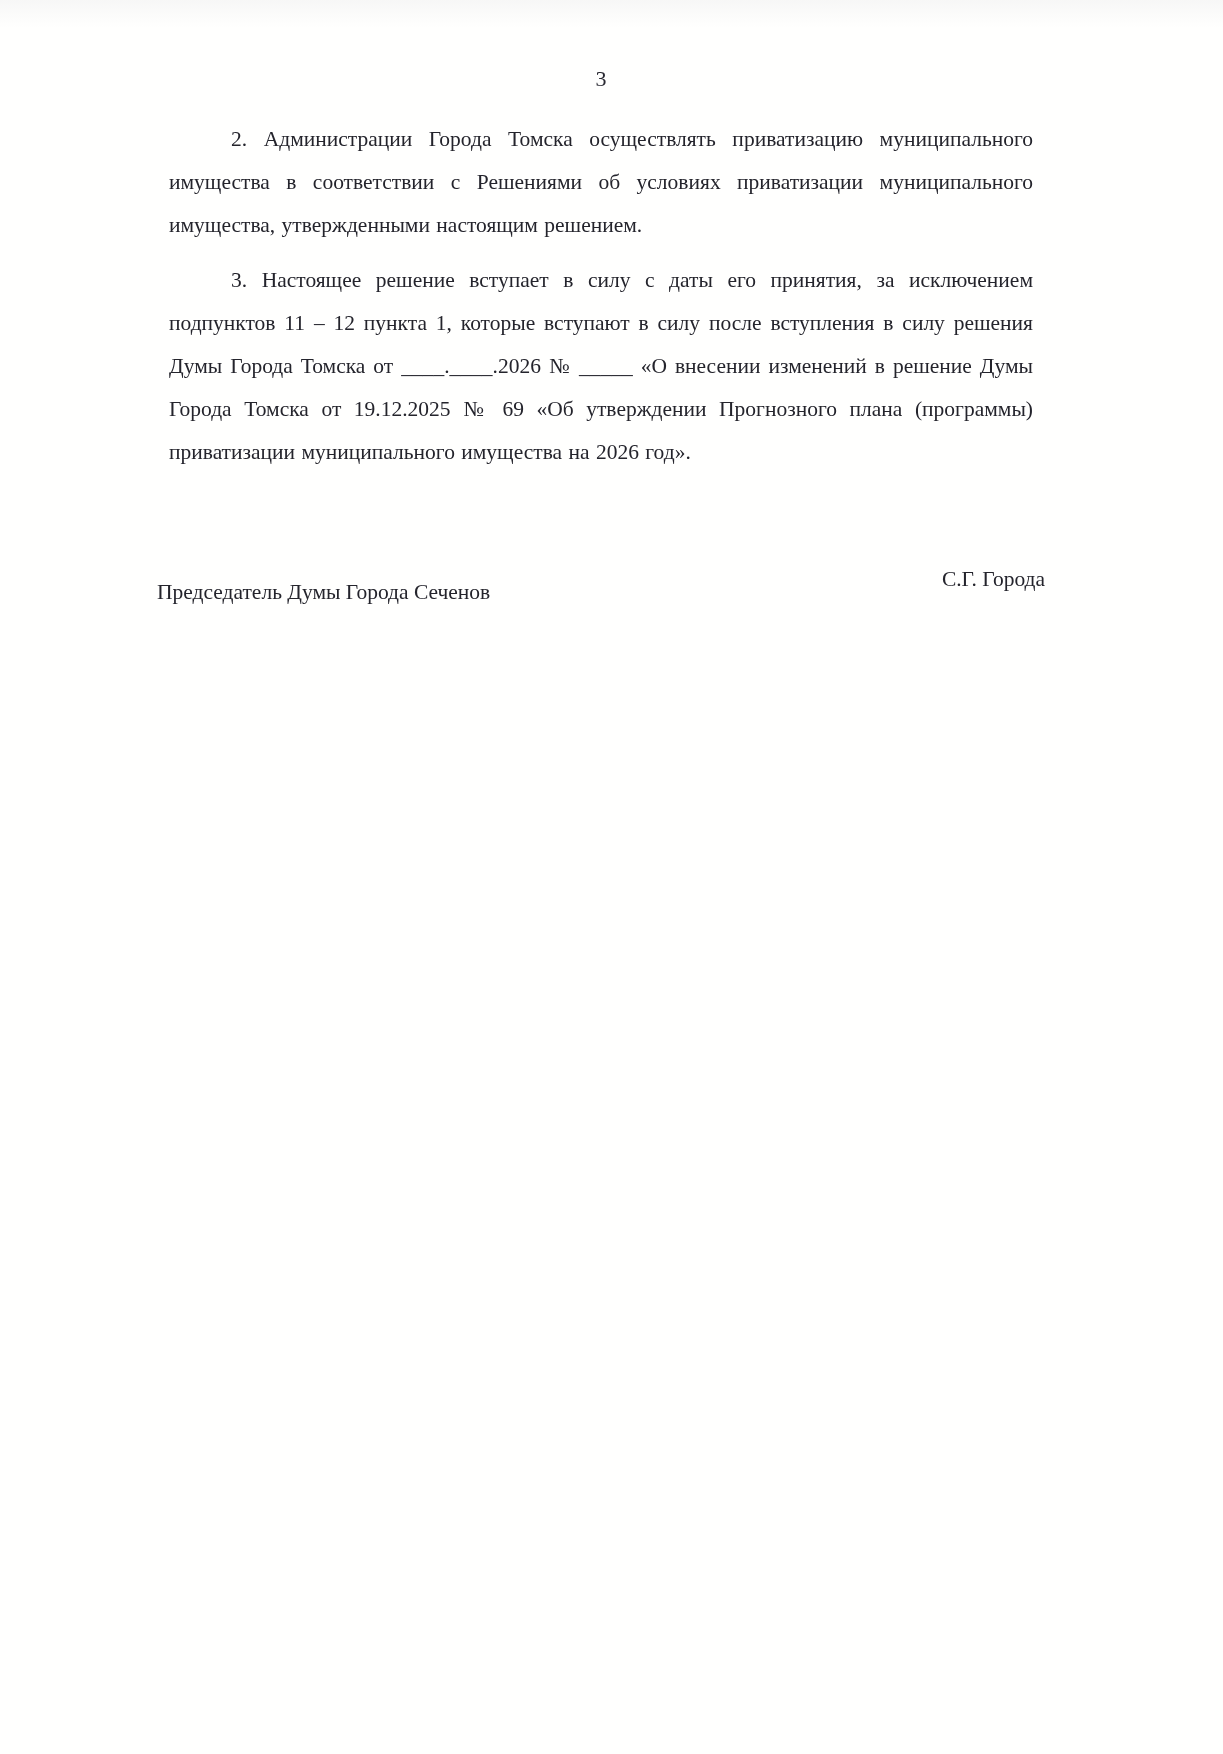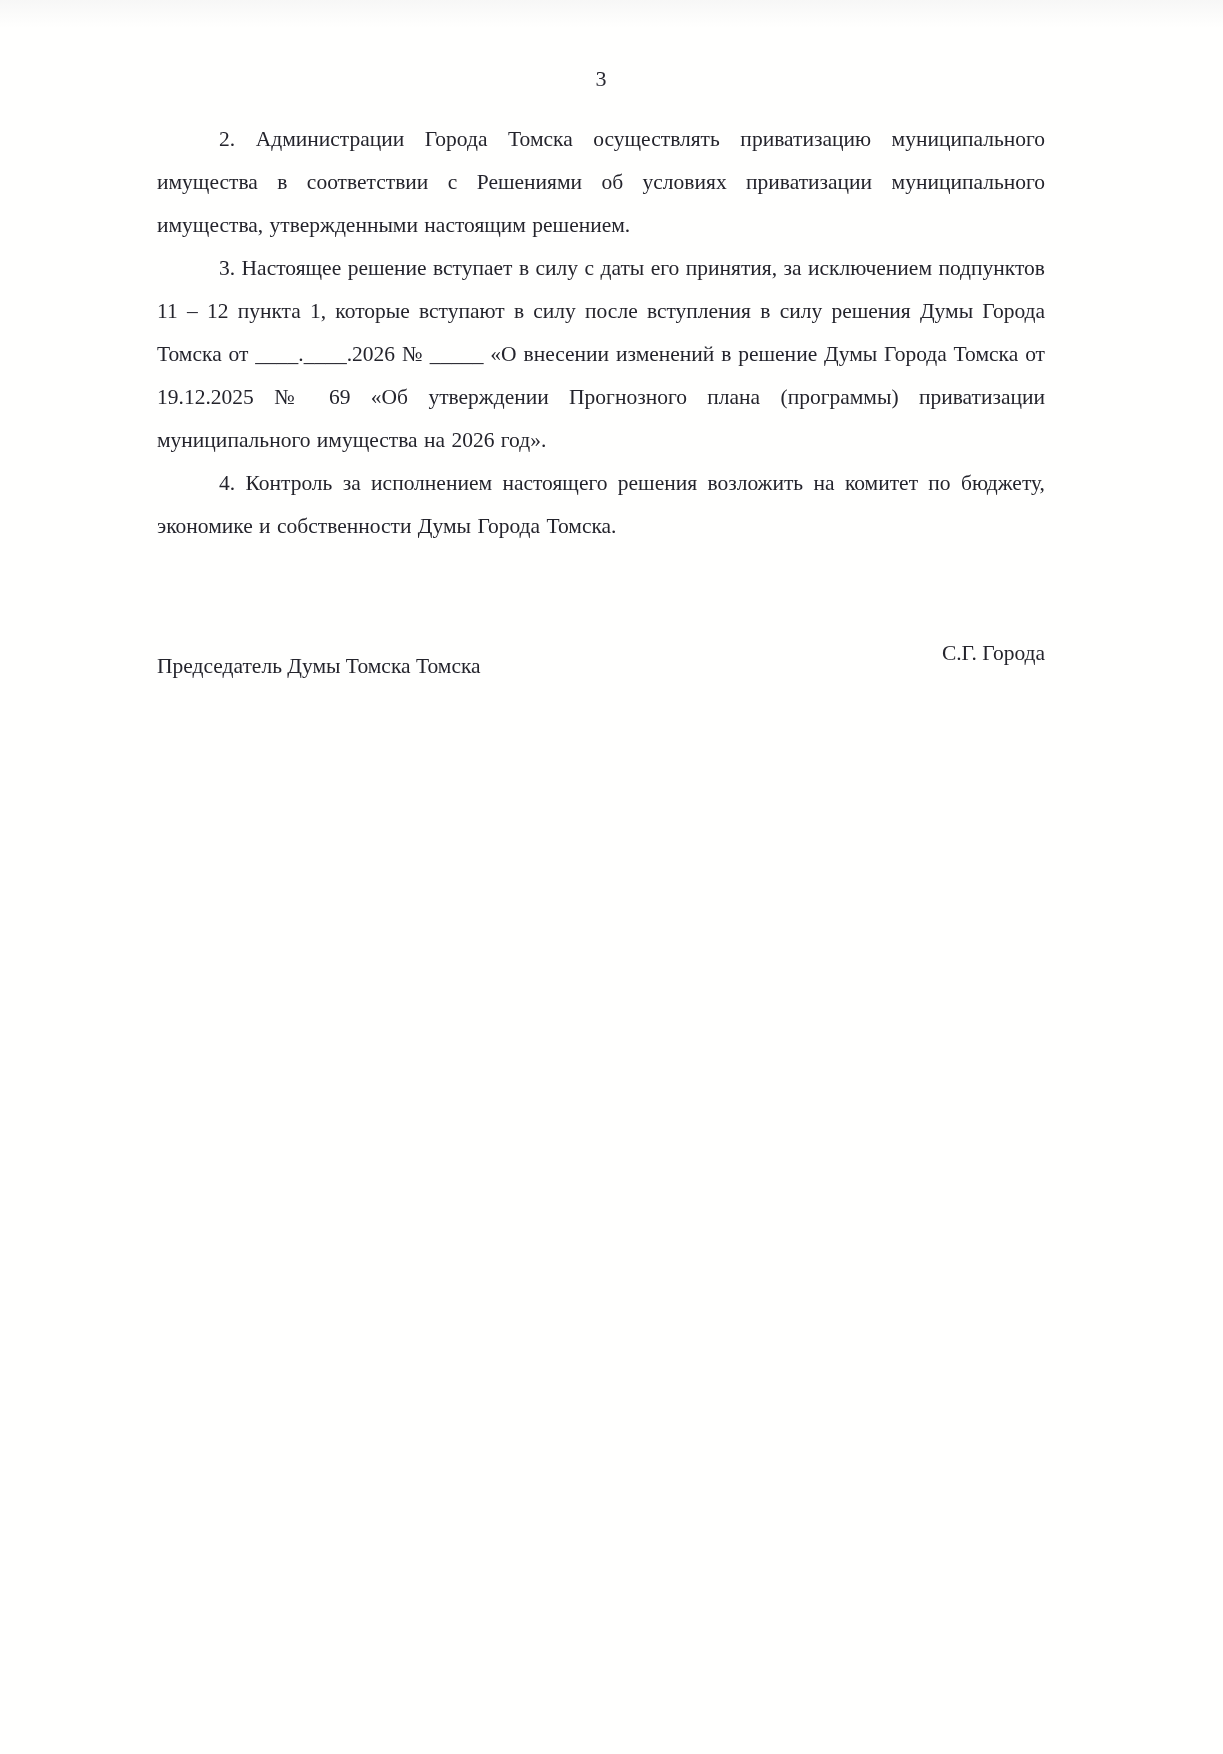"2. Администрации Города Томска" .para { margin: 0 -> 12px }
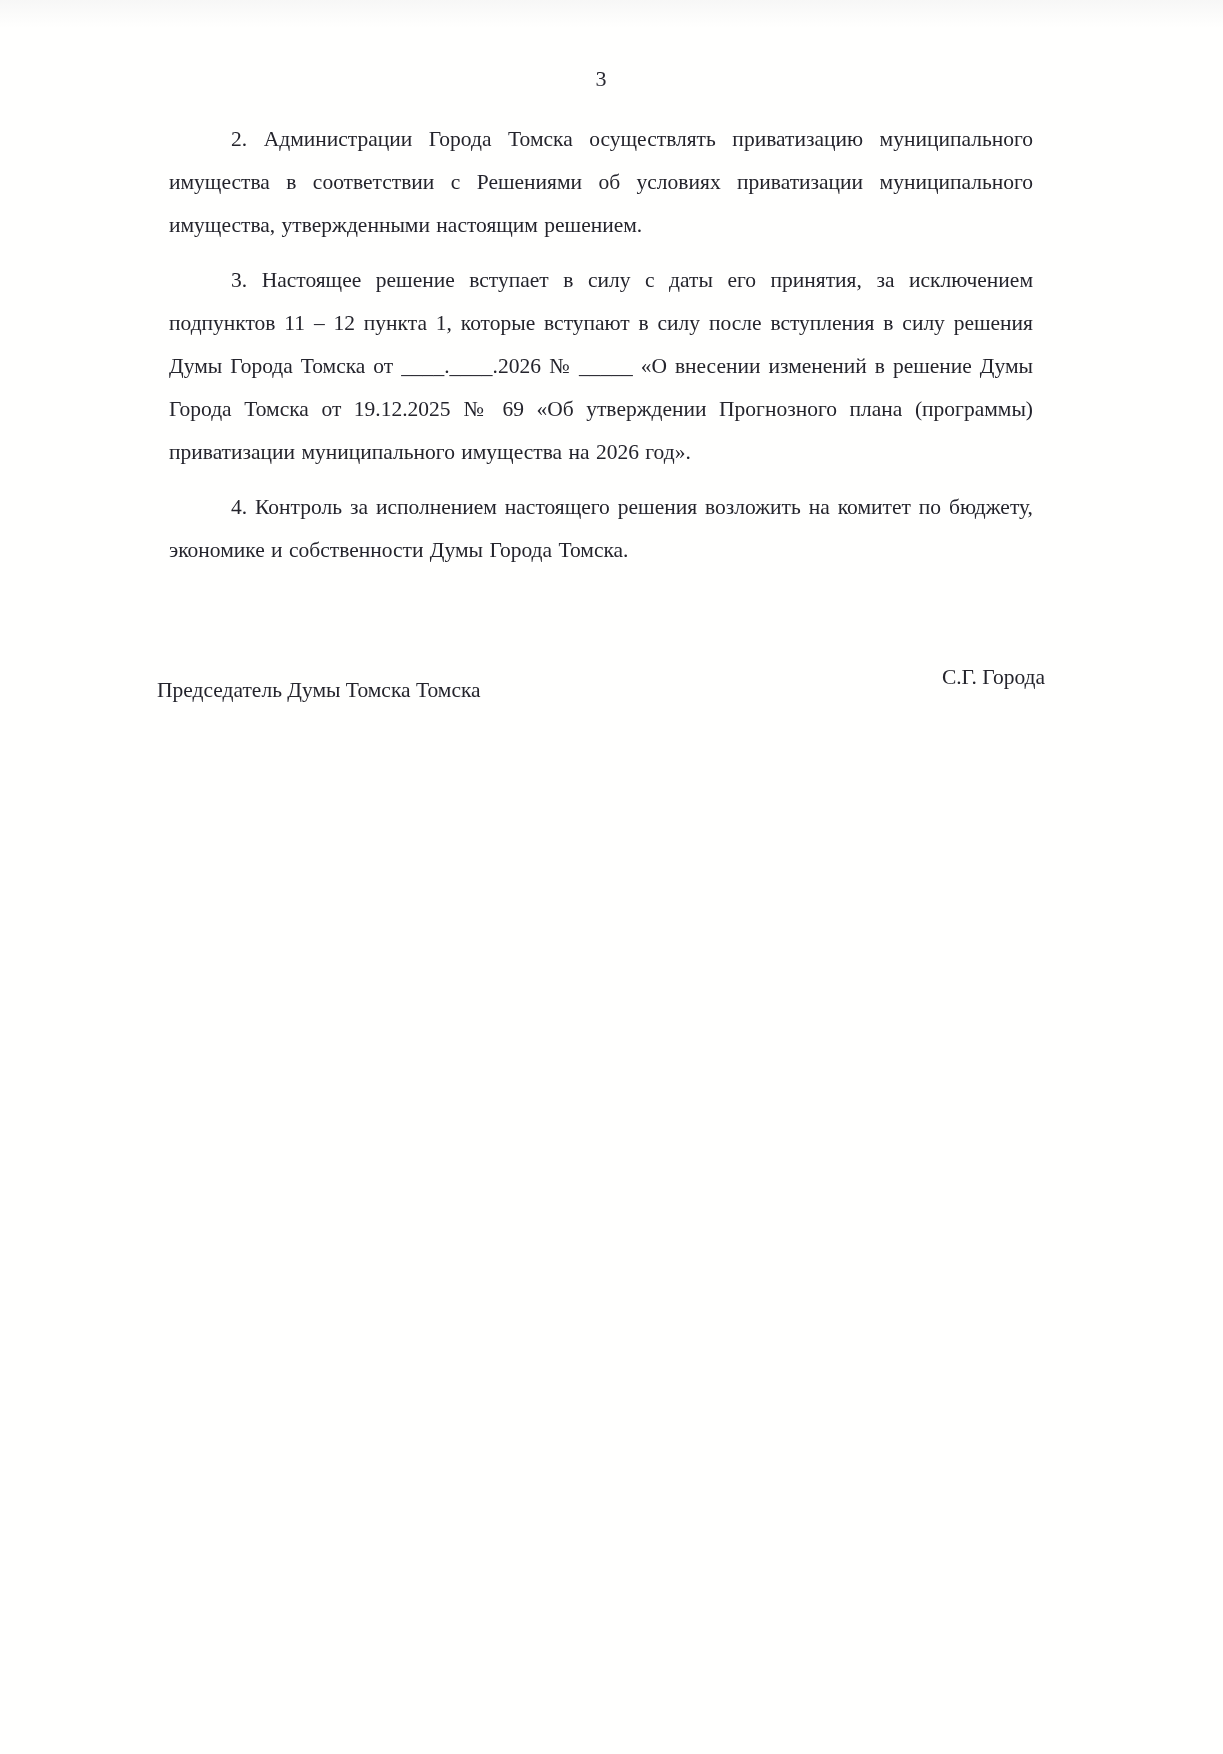"4. Контроль за исполнением настоящего" p.para { html: <p>4. Контроль за исполнением настоящего решения возложить на комитет по бюджету, экономике и собственности Думы Города Томска.</p> -> none }
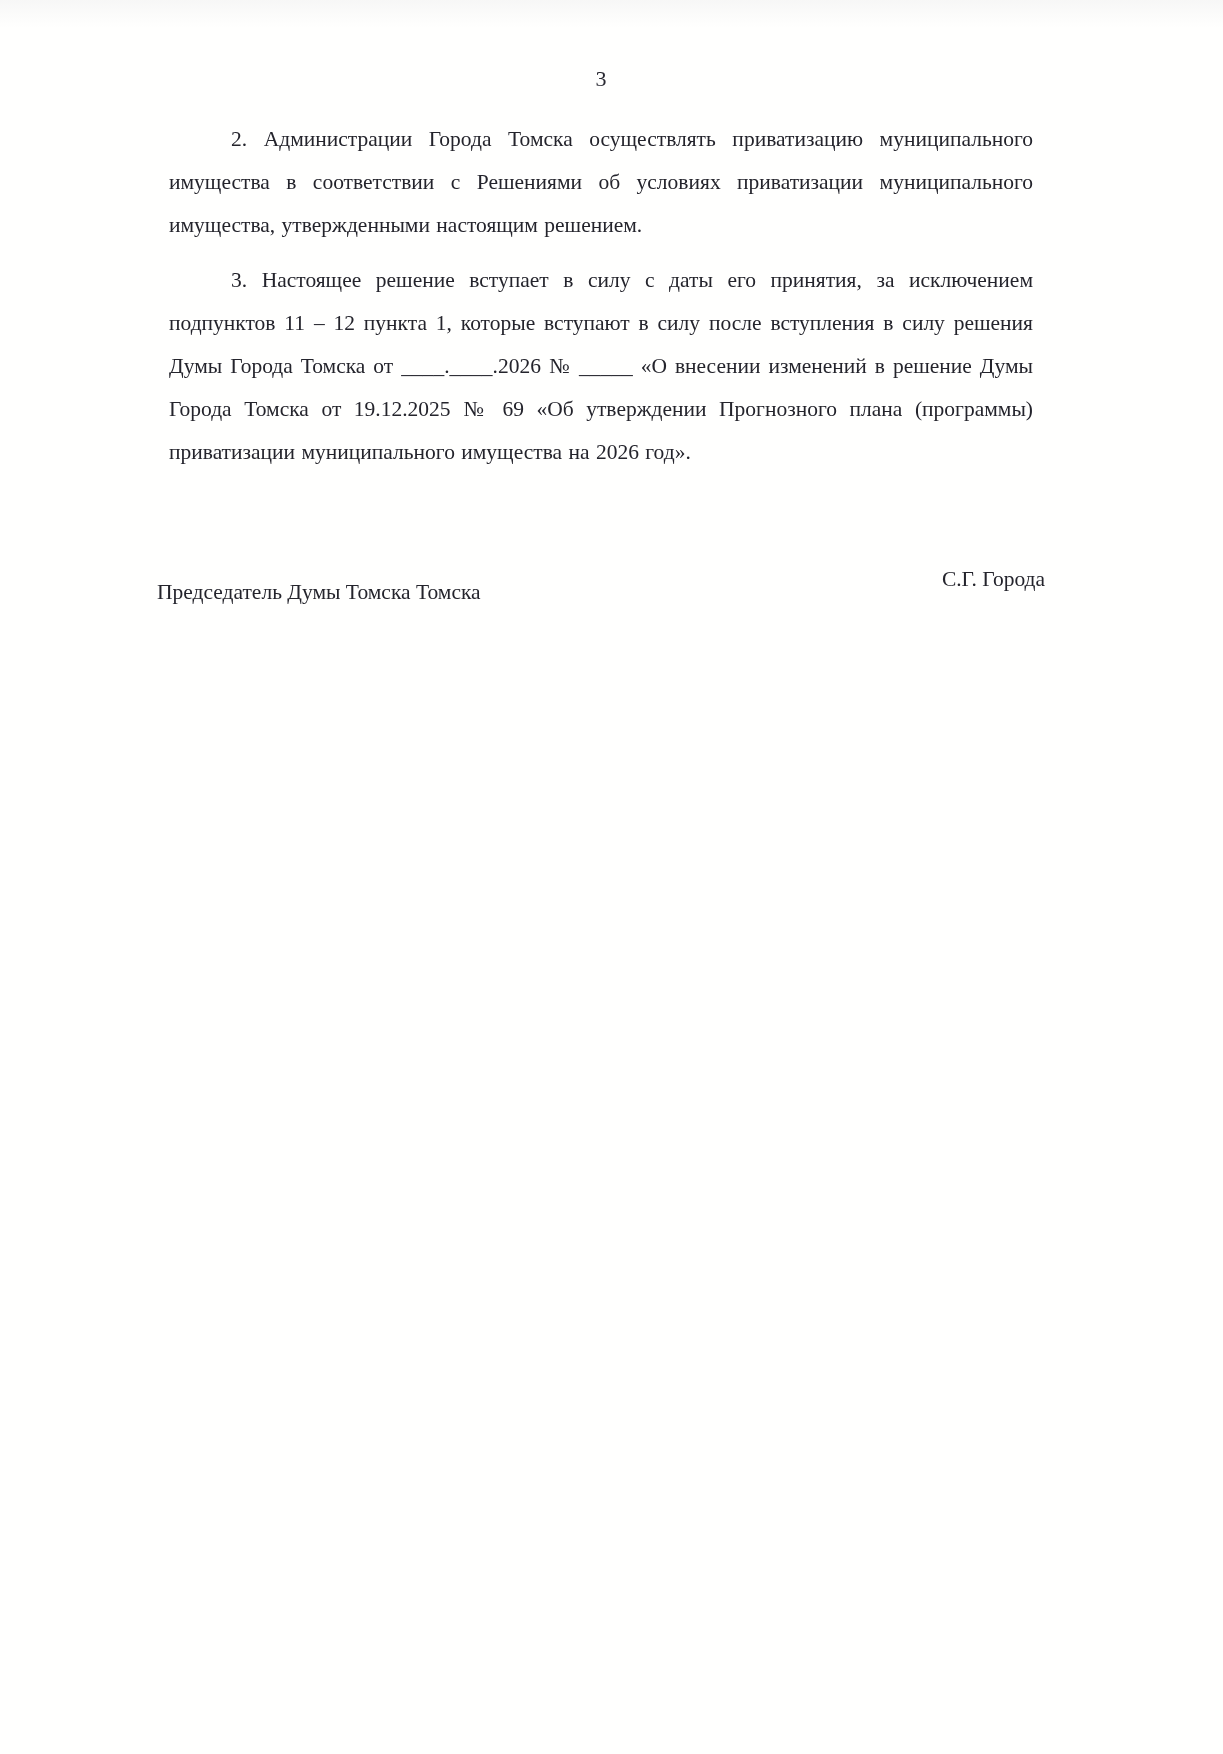"Председатель Думы Томска Томска" span.sig-title { text: Томска Томска -> Города Сеченов }
